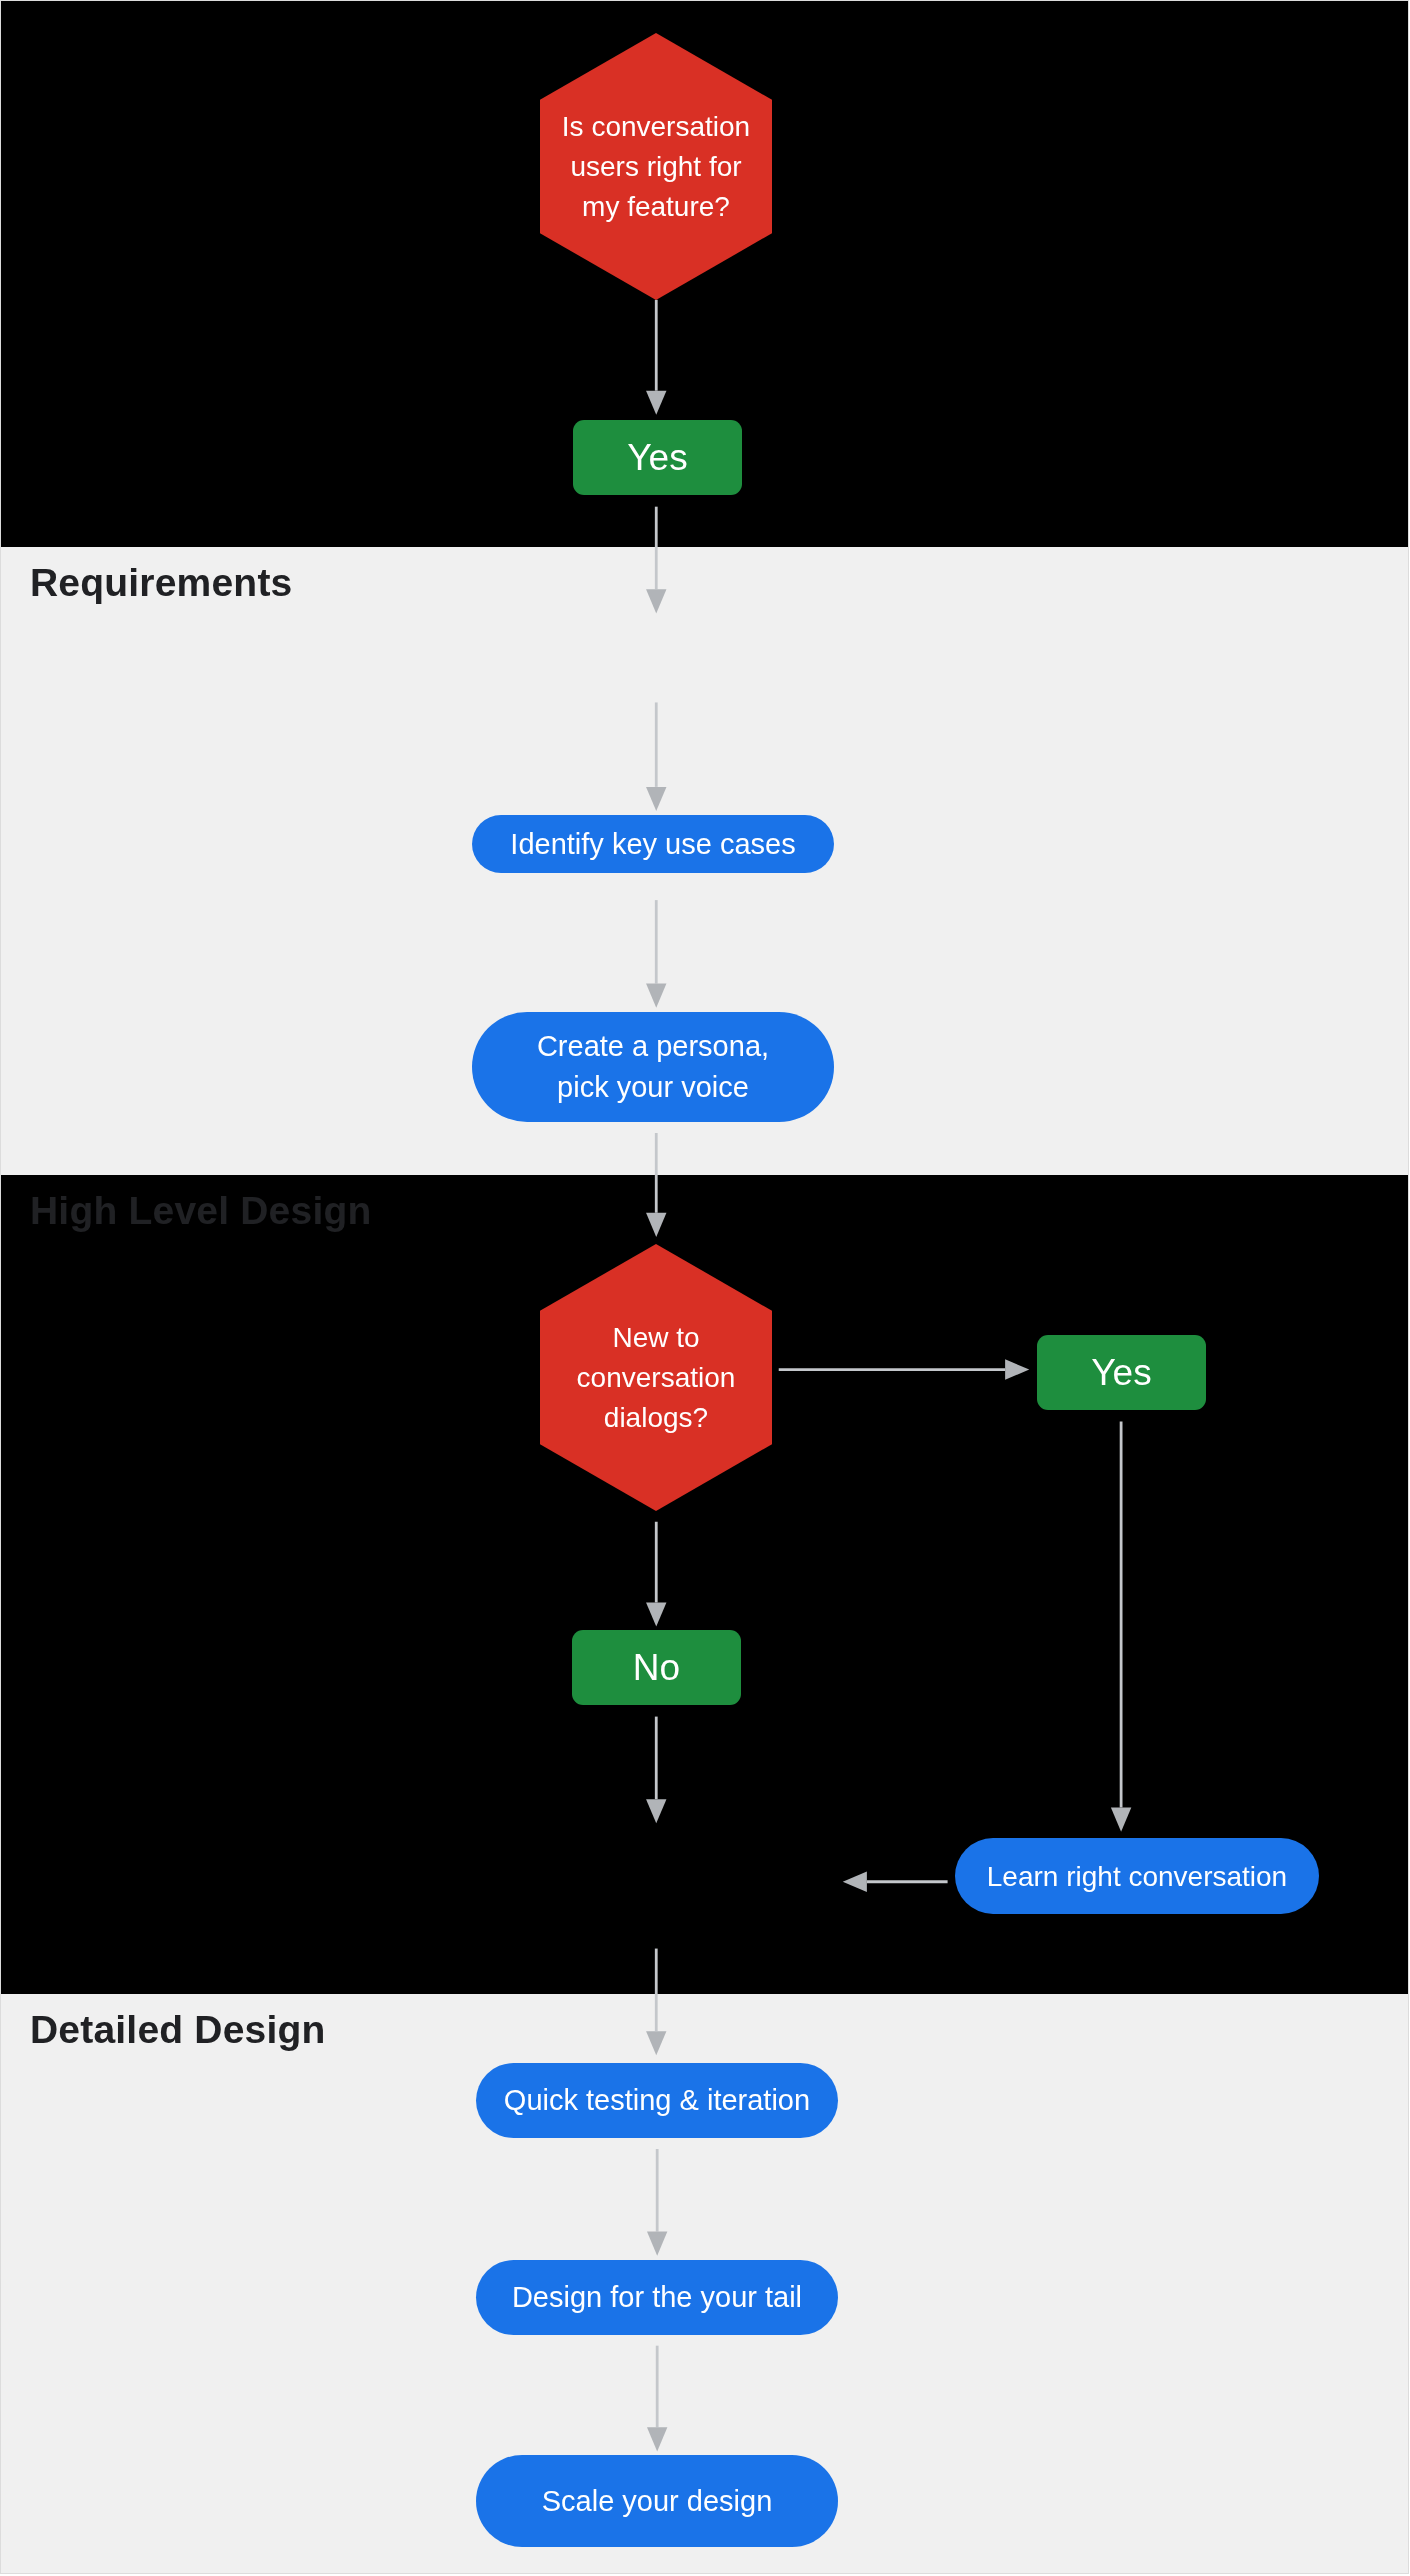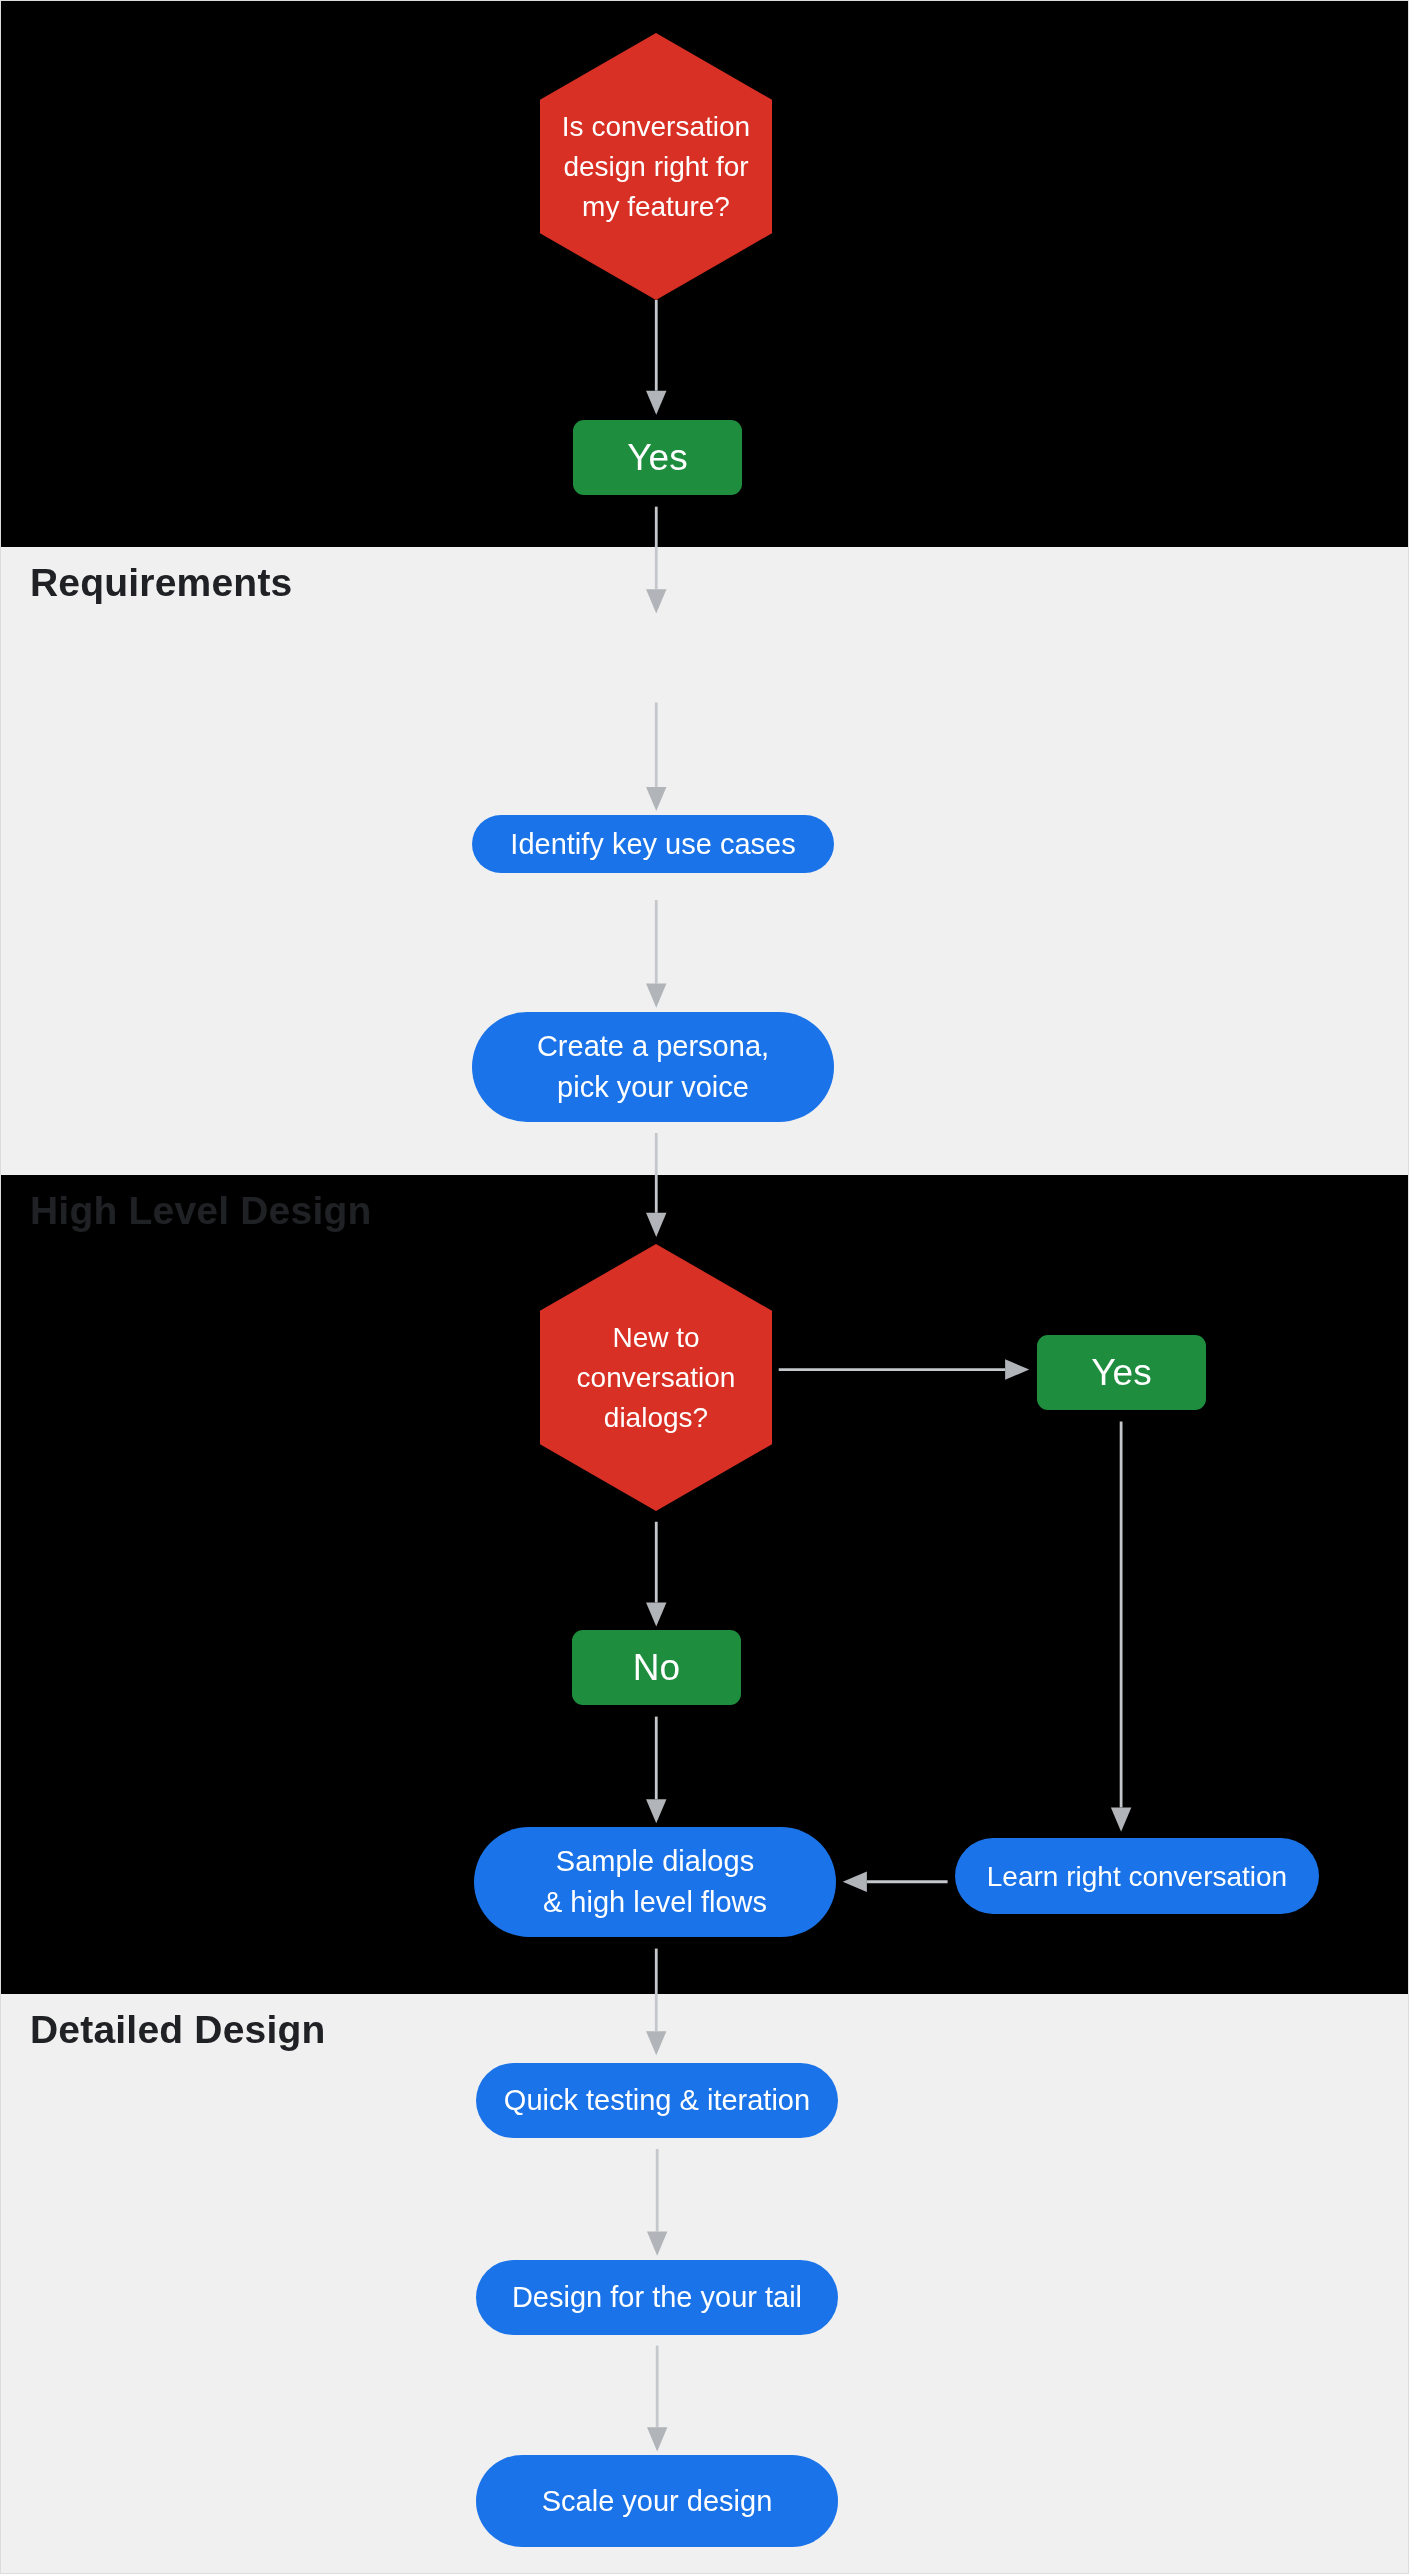"Is conversation" div.node { text: design -> users }
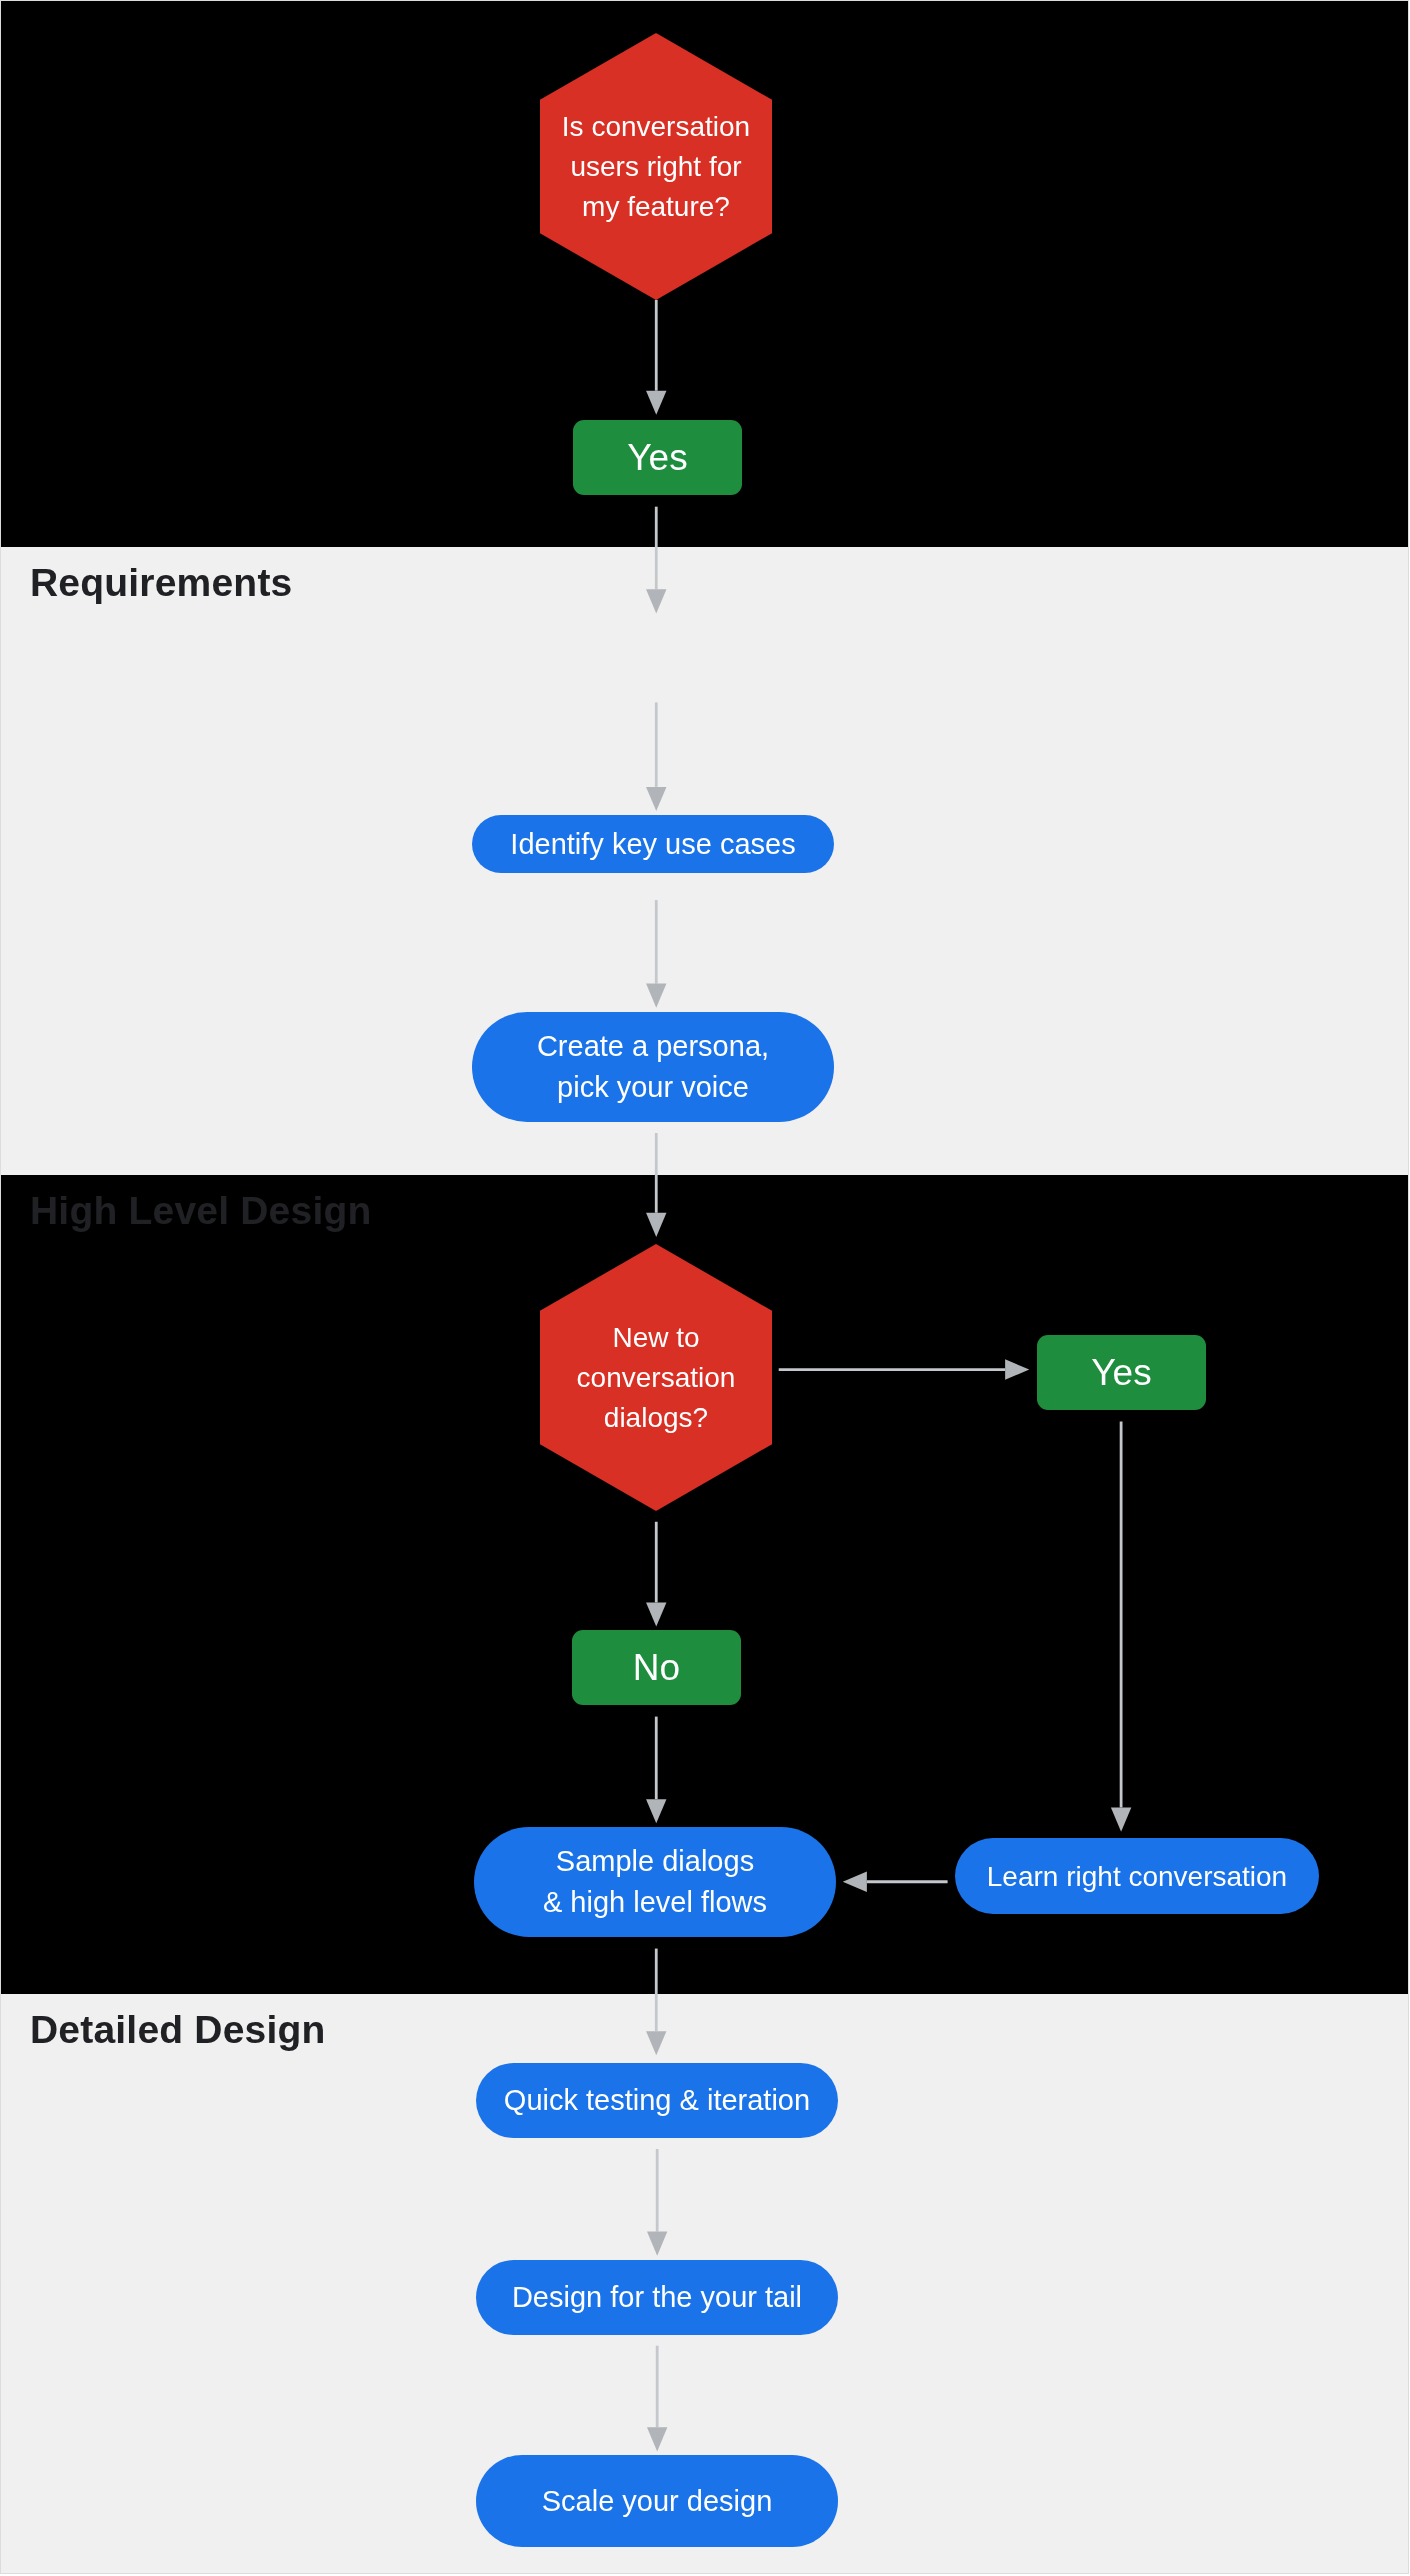"Sample dialogs" div.node { html: <div>Sample dialogs &amp; high level flows</div> -> none }
